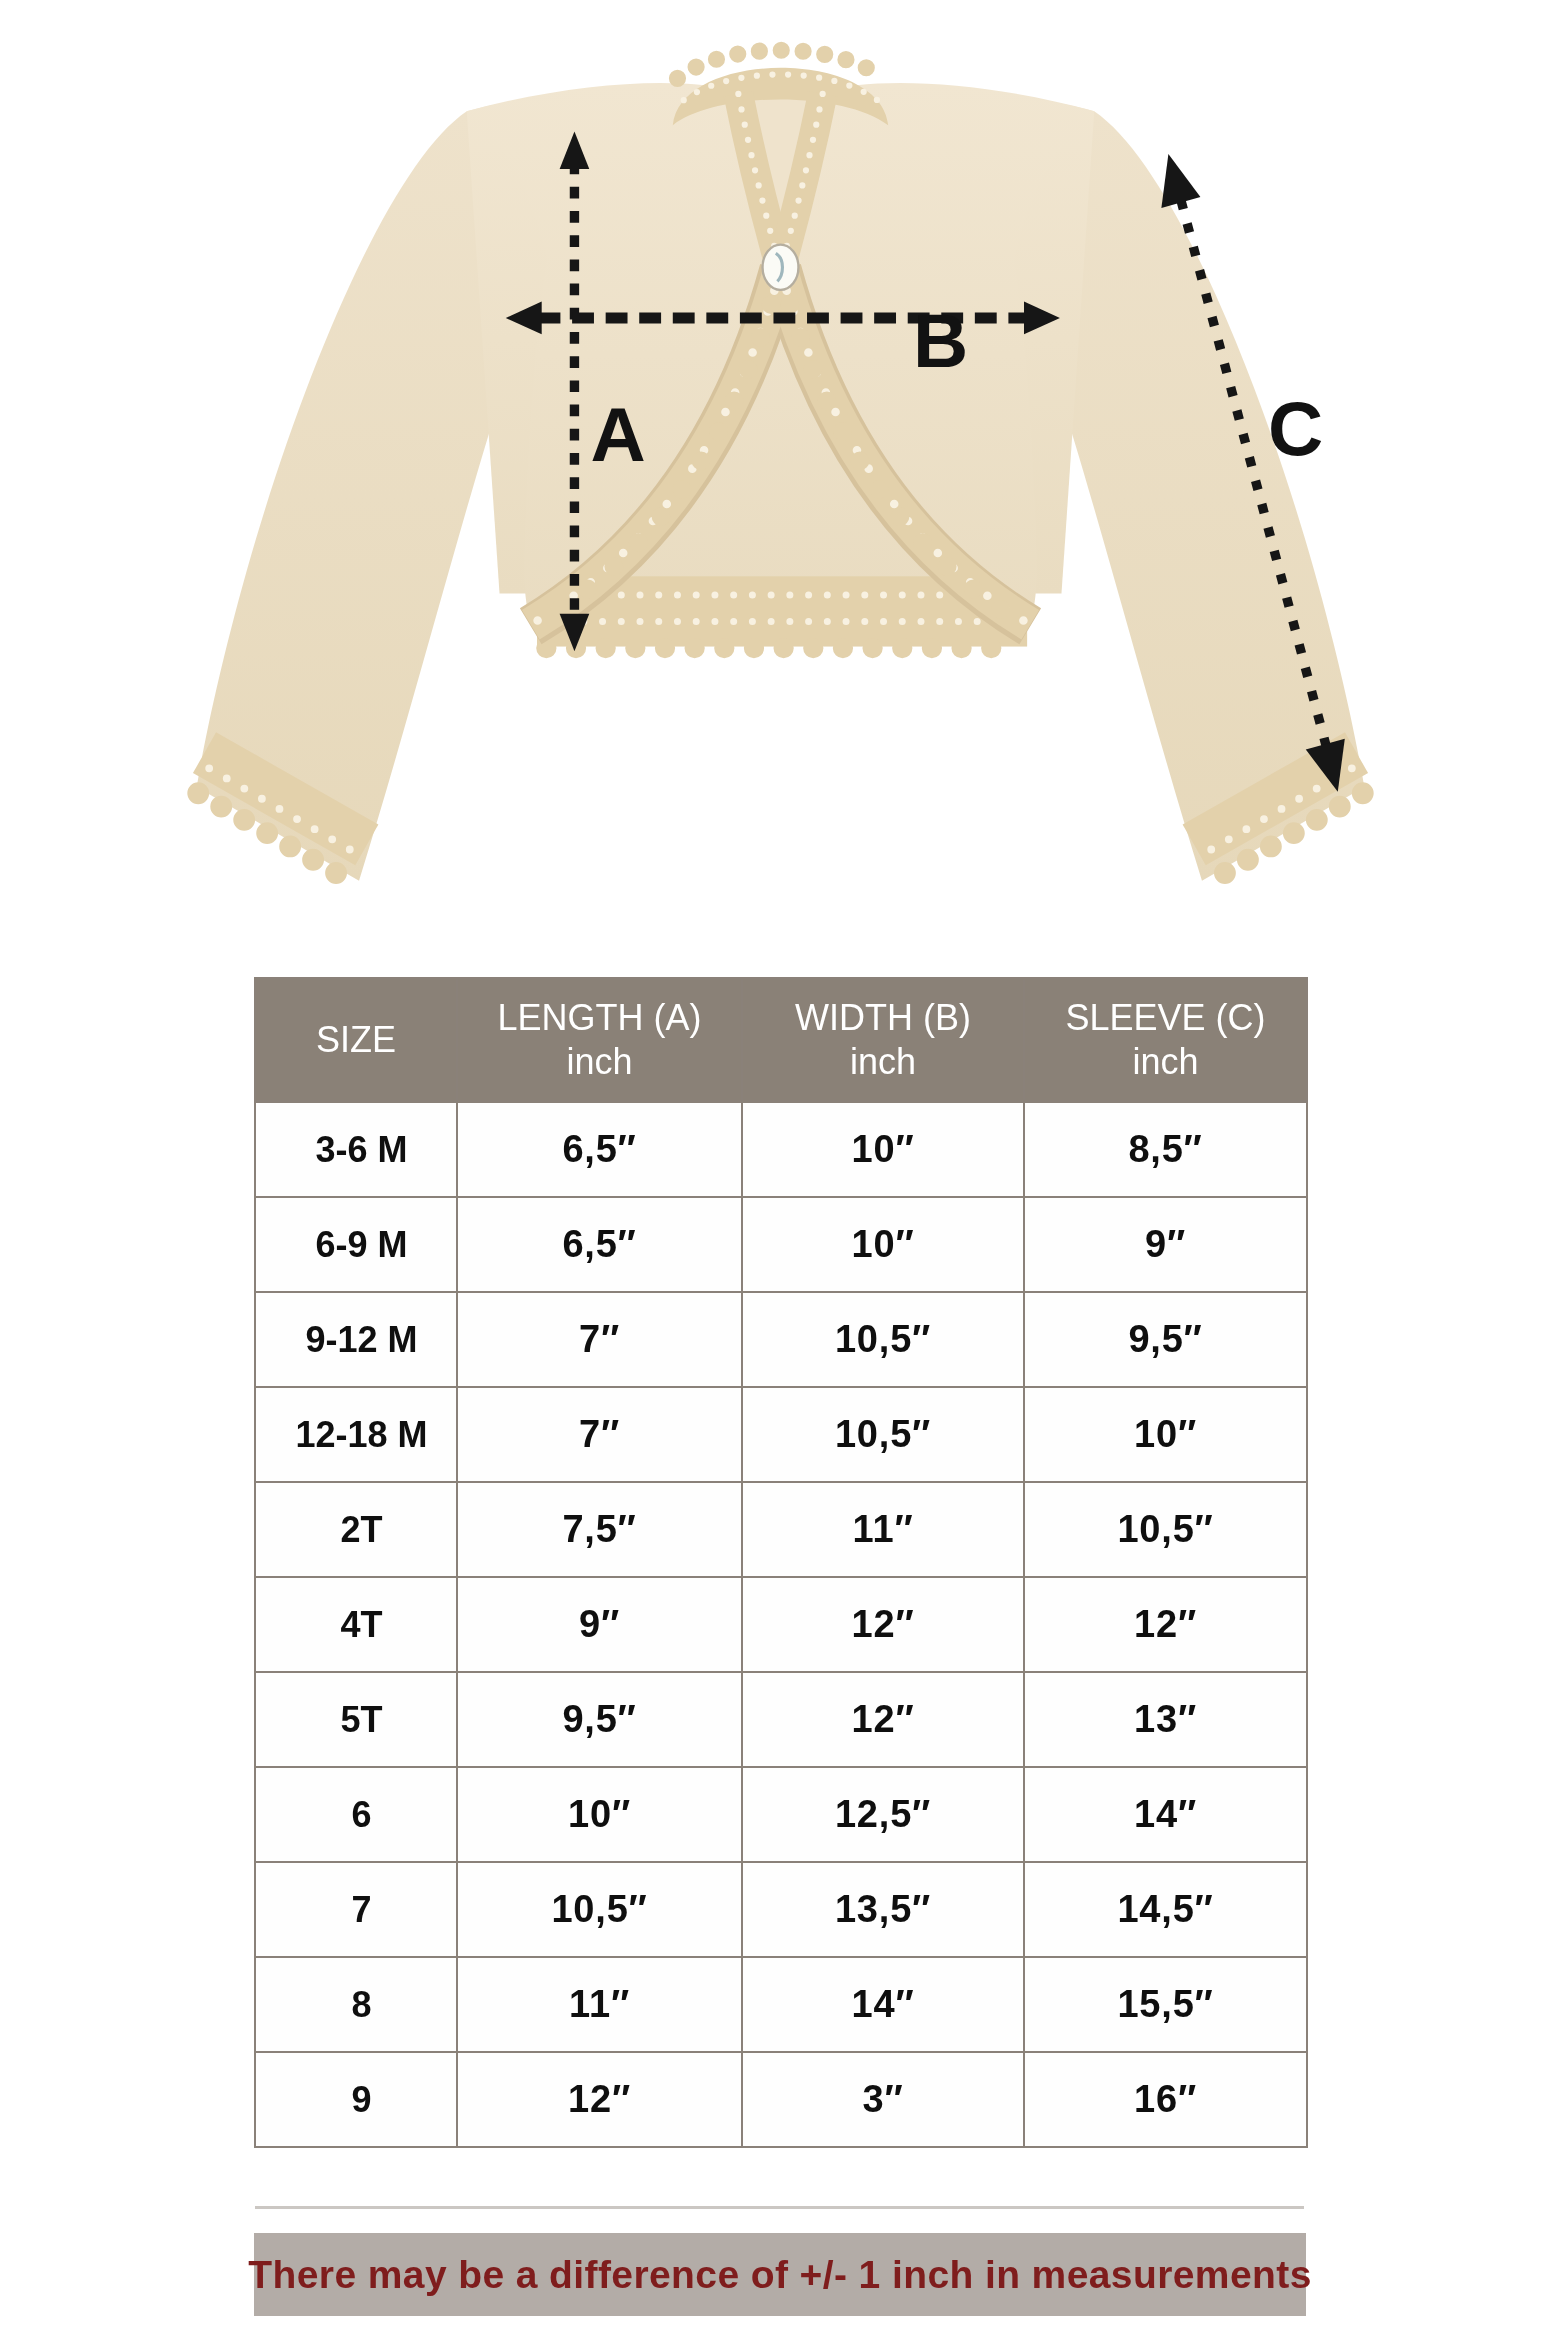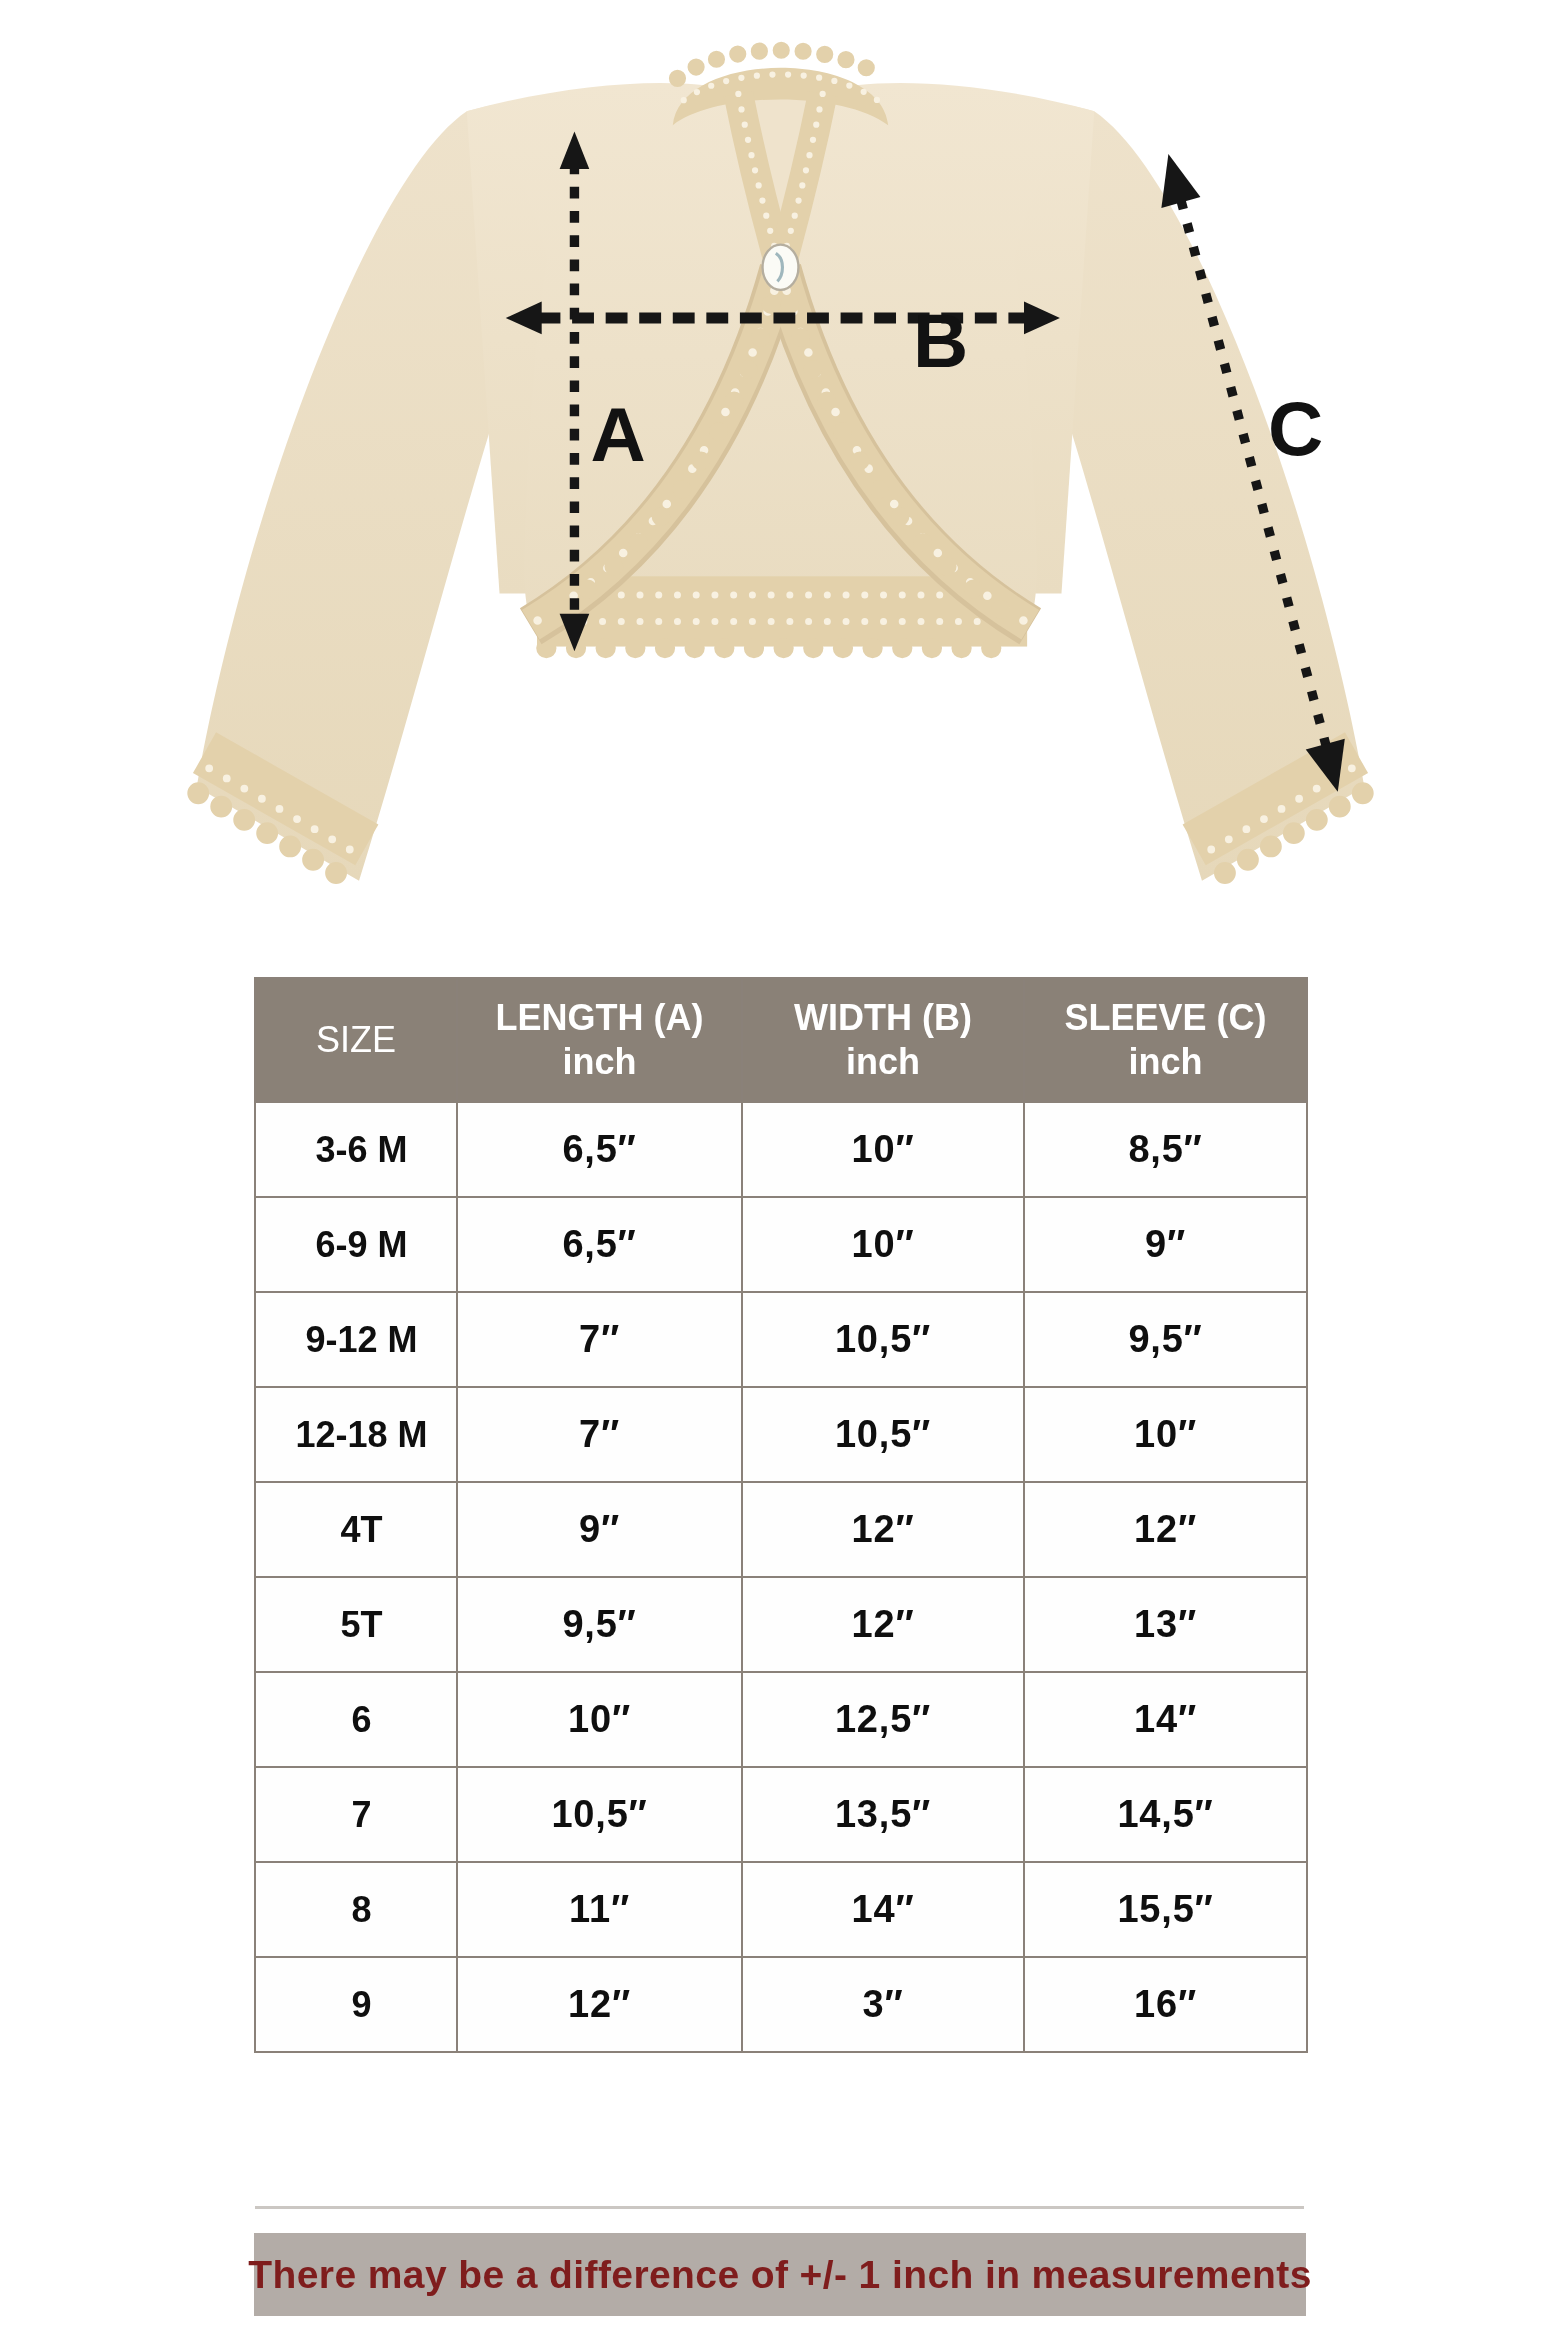"LENGTH (A)" .size-table th + th { font-weight: bold -> none }
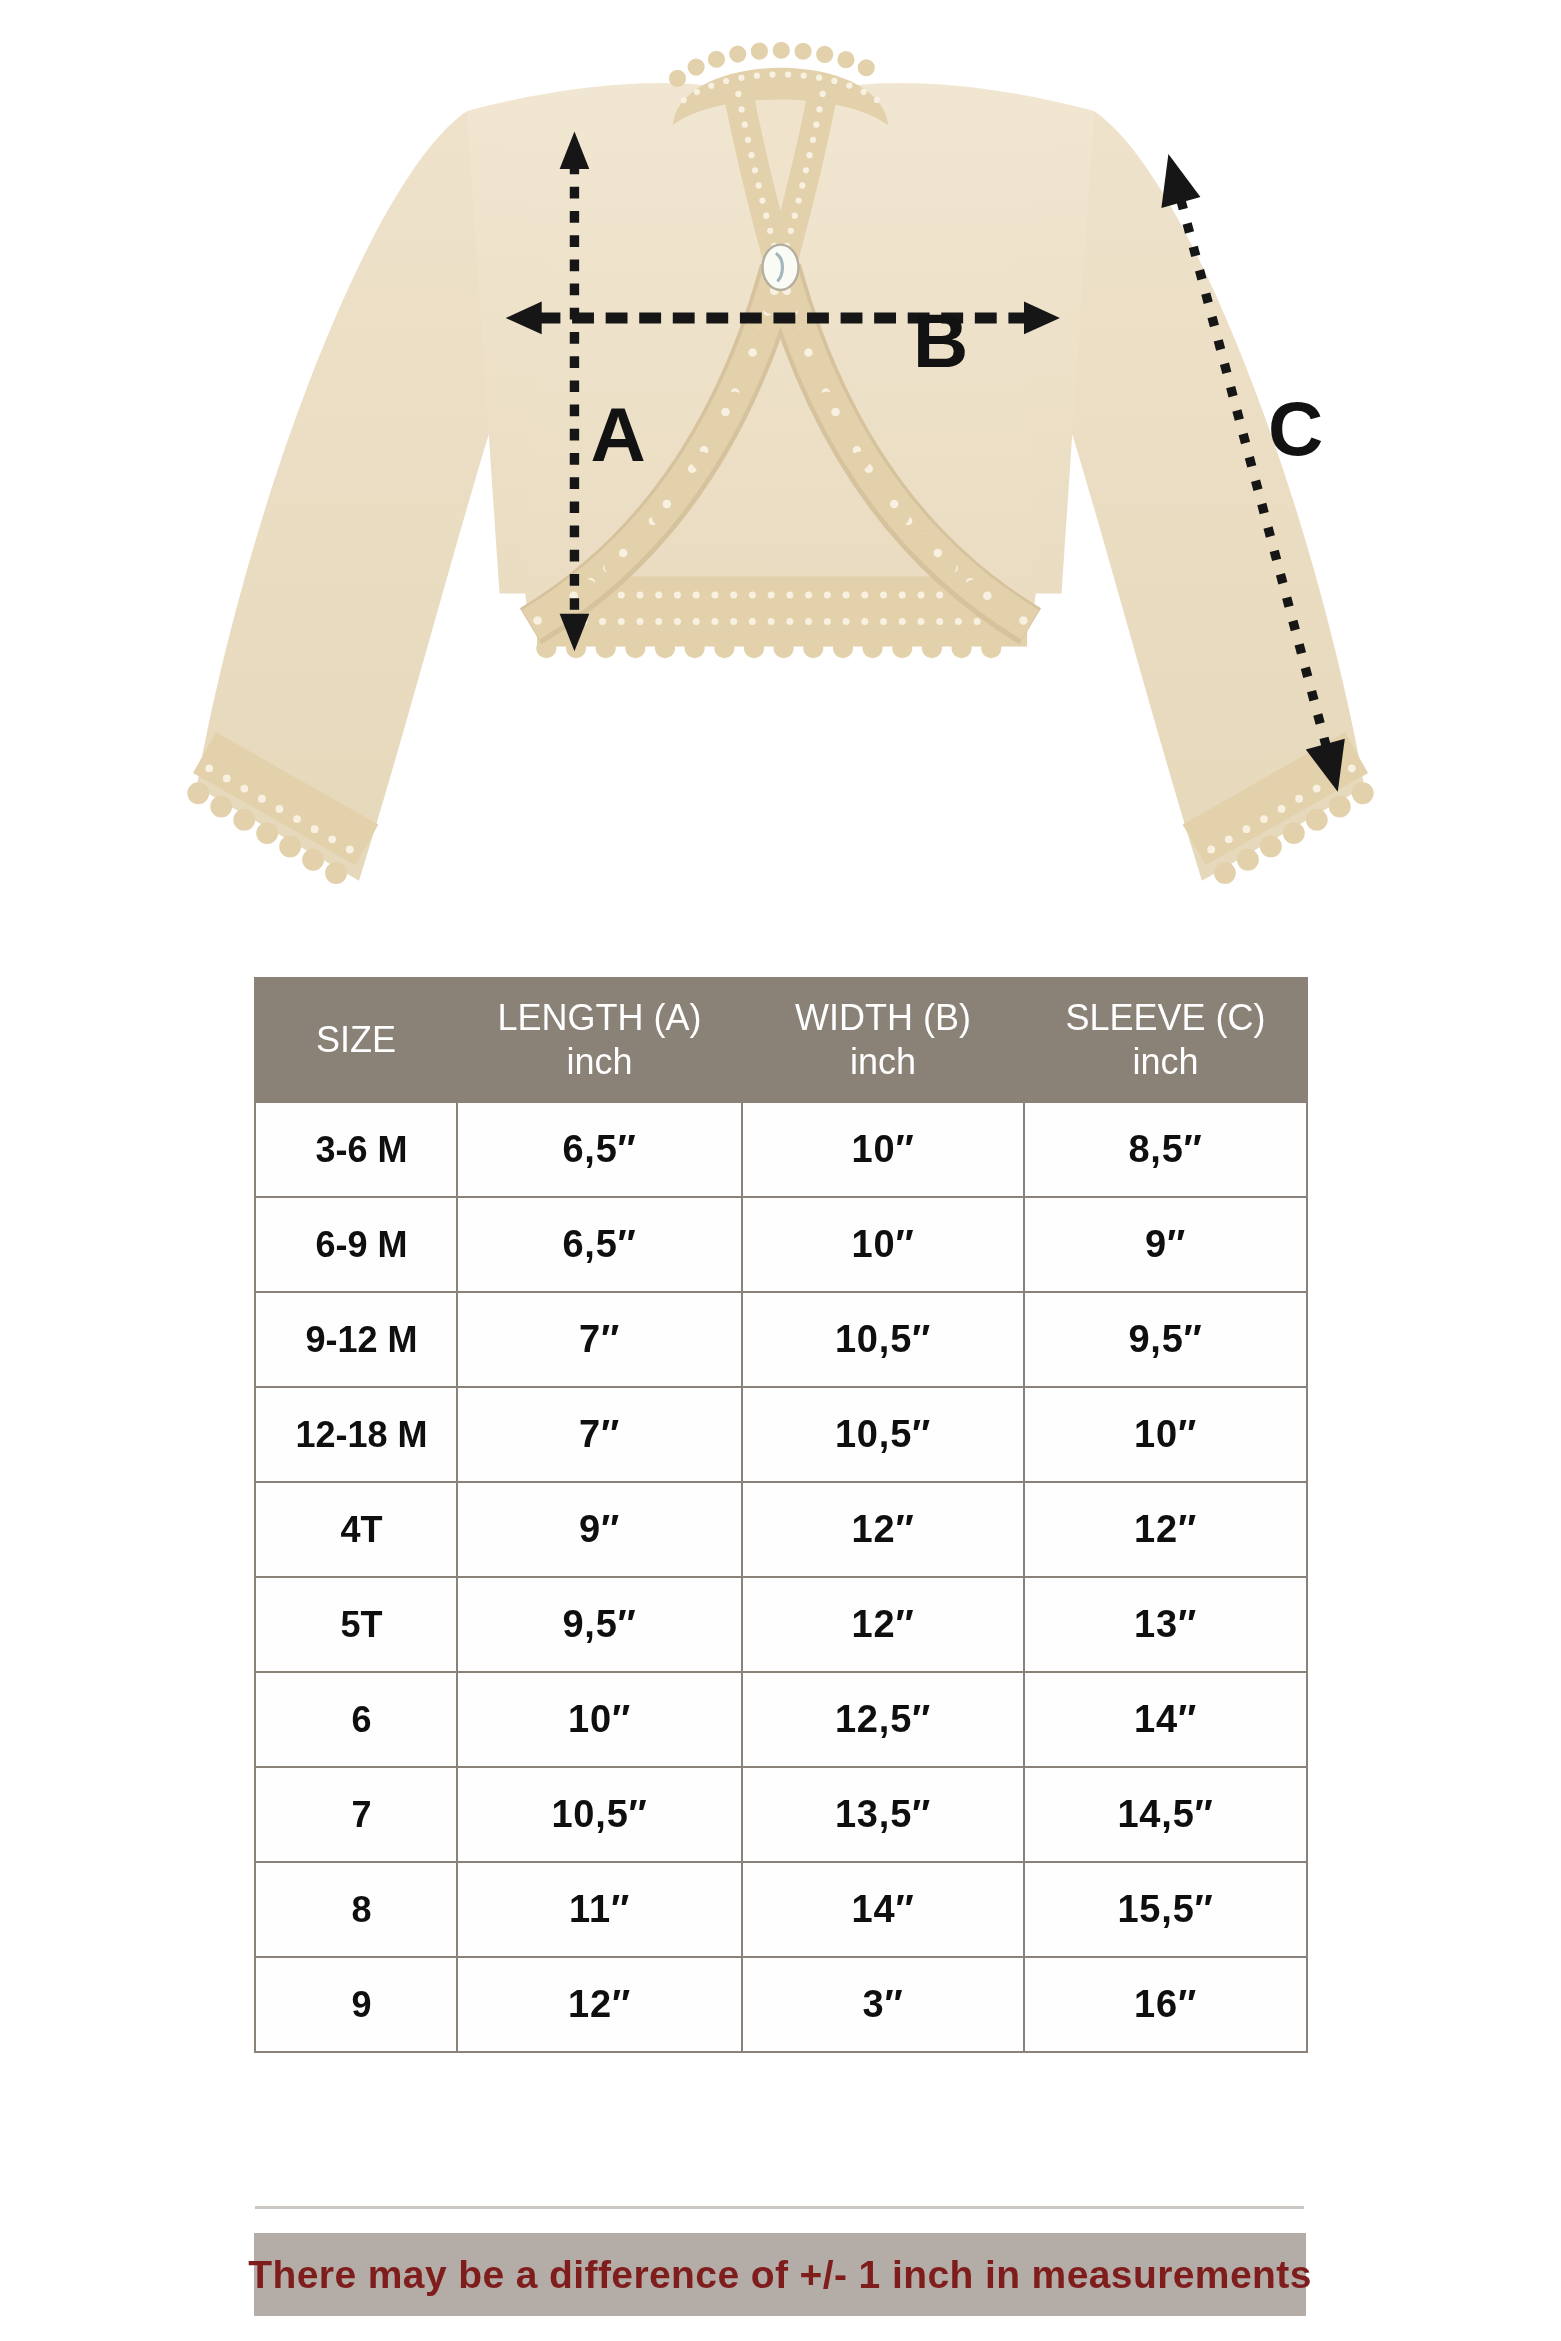"2T" tr { html: none -> <tr> <td>2T</td> <td>7,5″</td> <td>11″</td> <td>10,5″</td> </tr> }
